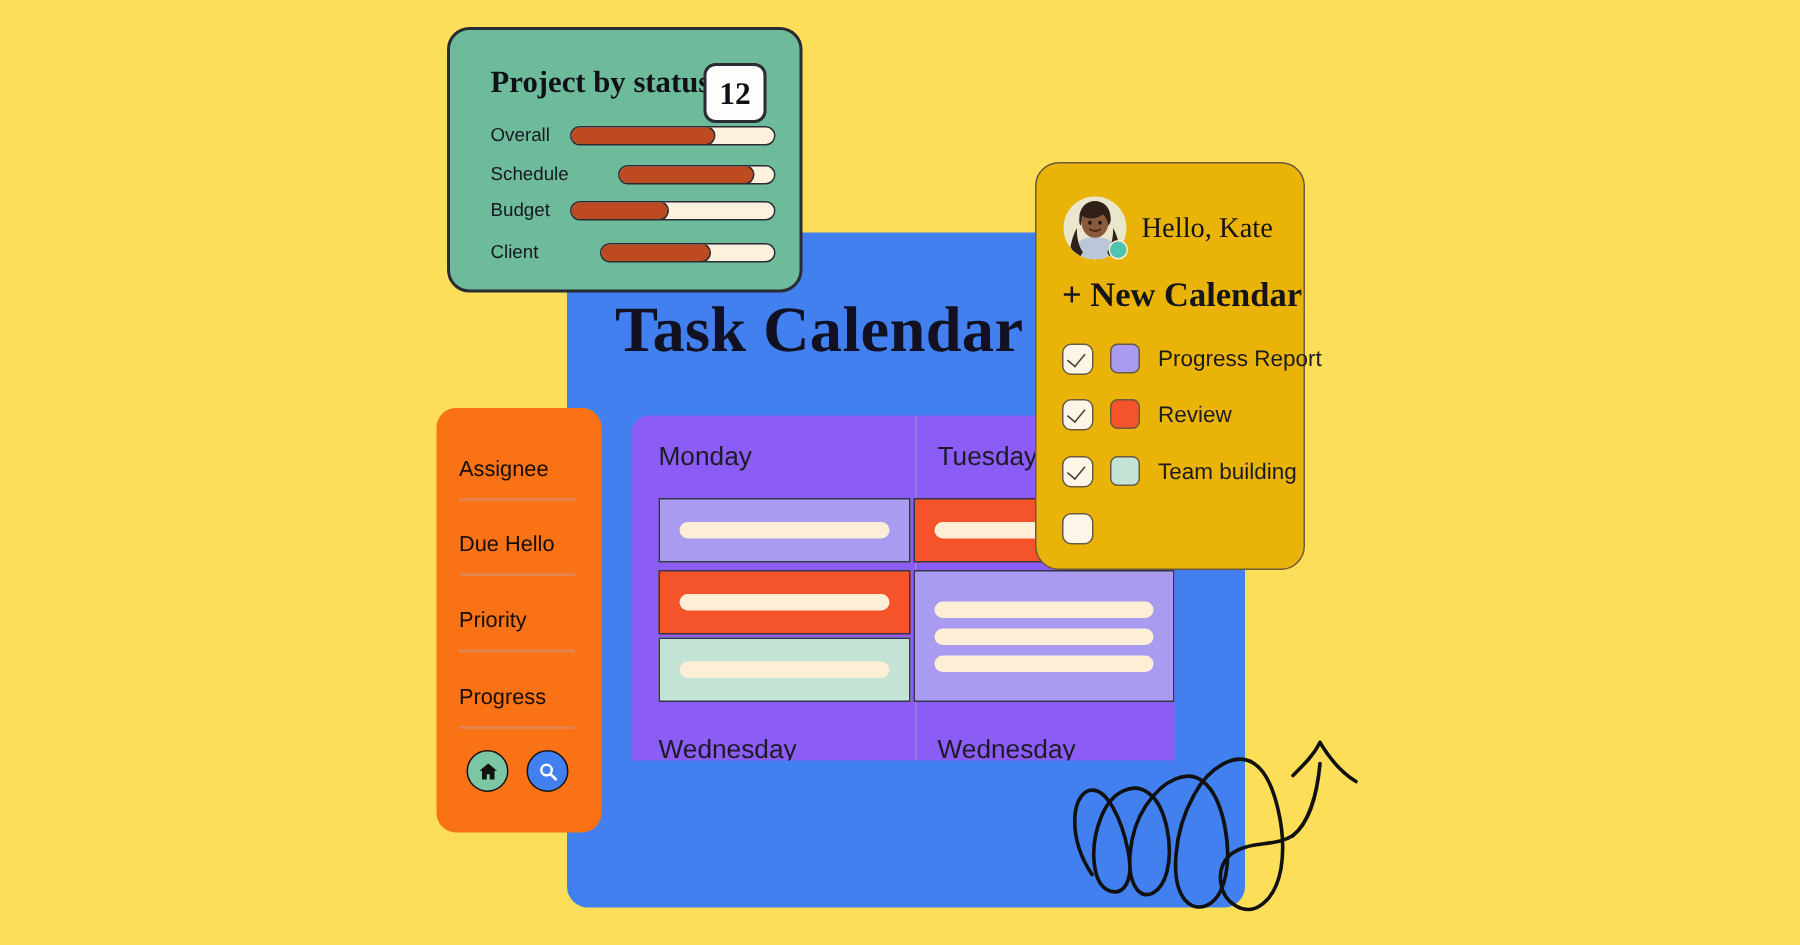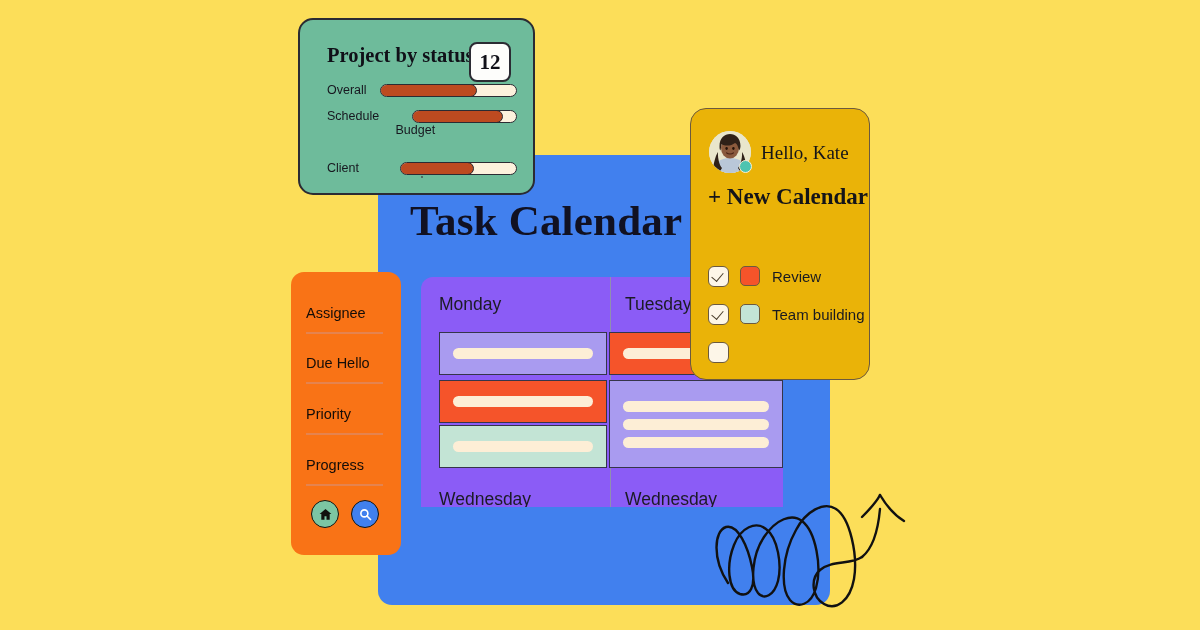"Budget" #srow-2 { flex-direction: column -> none; top: 103px -> 113px }
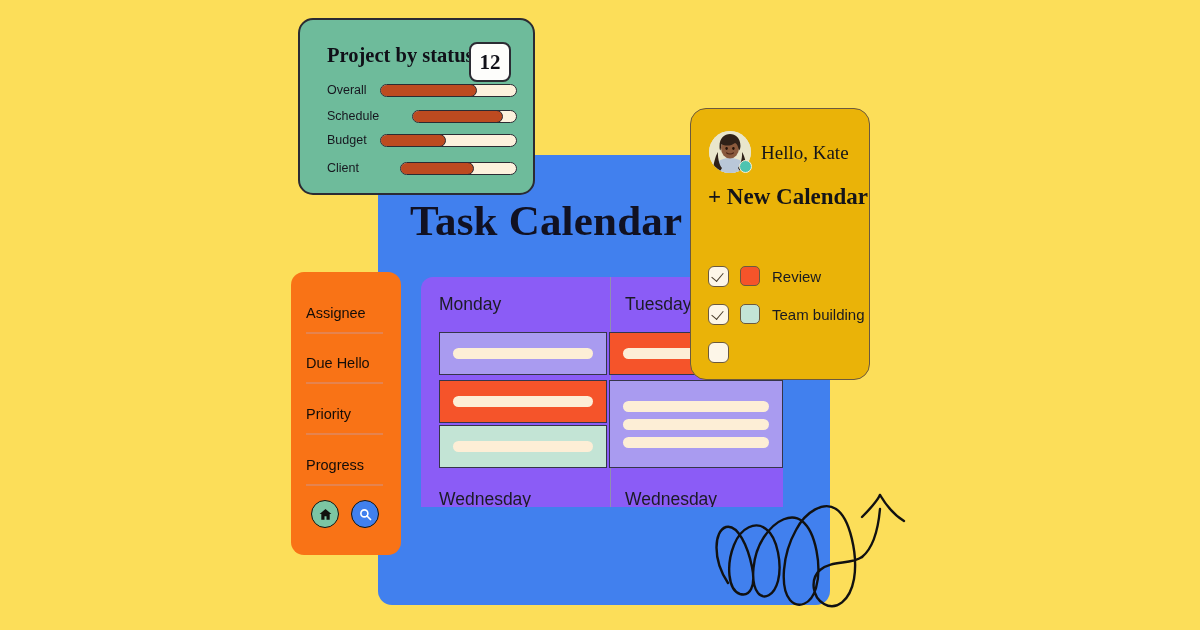"Progress Report" div.cal-row { html: none -> <div> <span></span> <span></span> <span>Progress Report</span> </div> }
